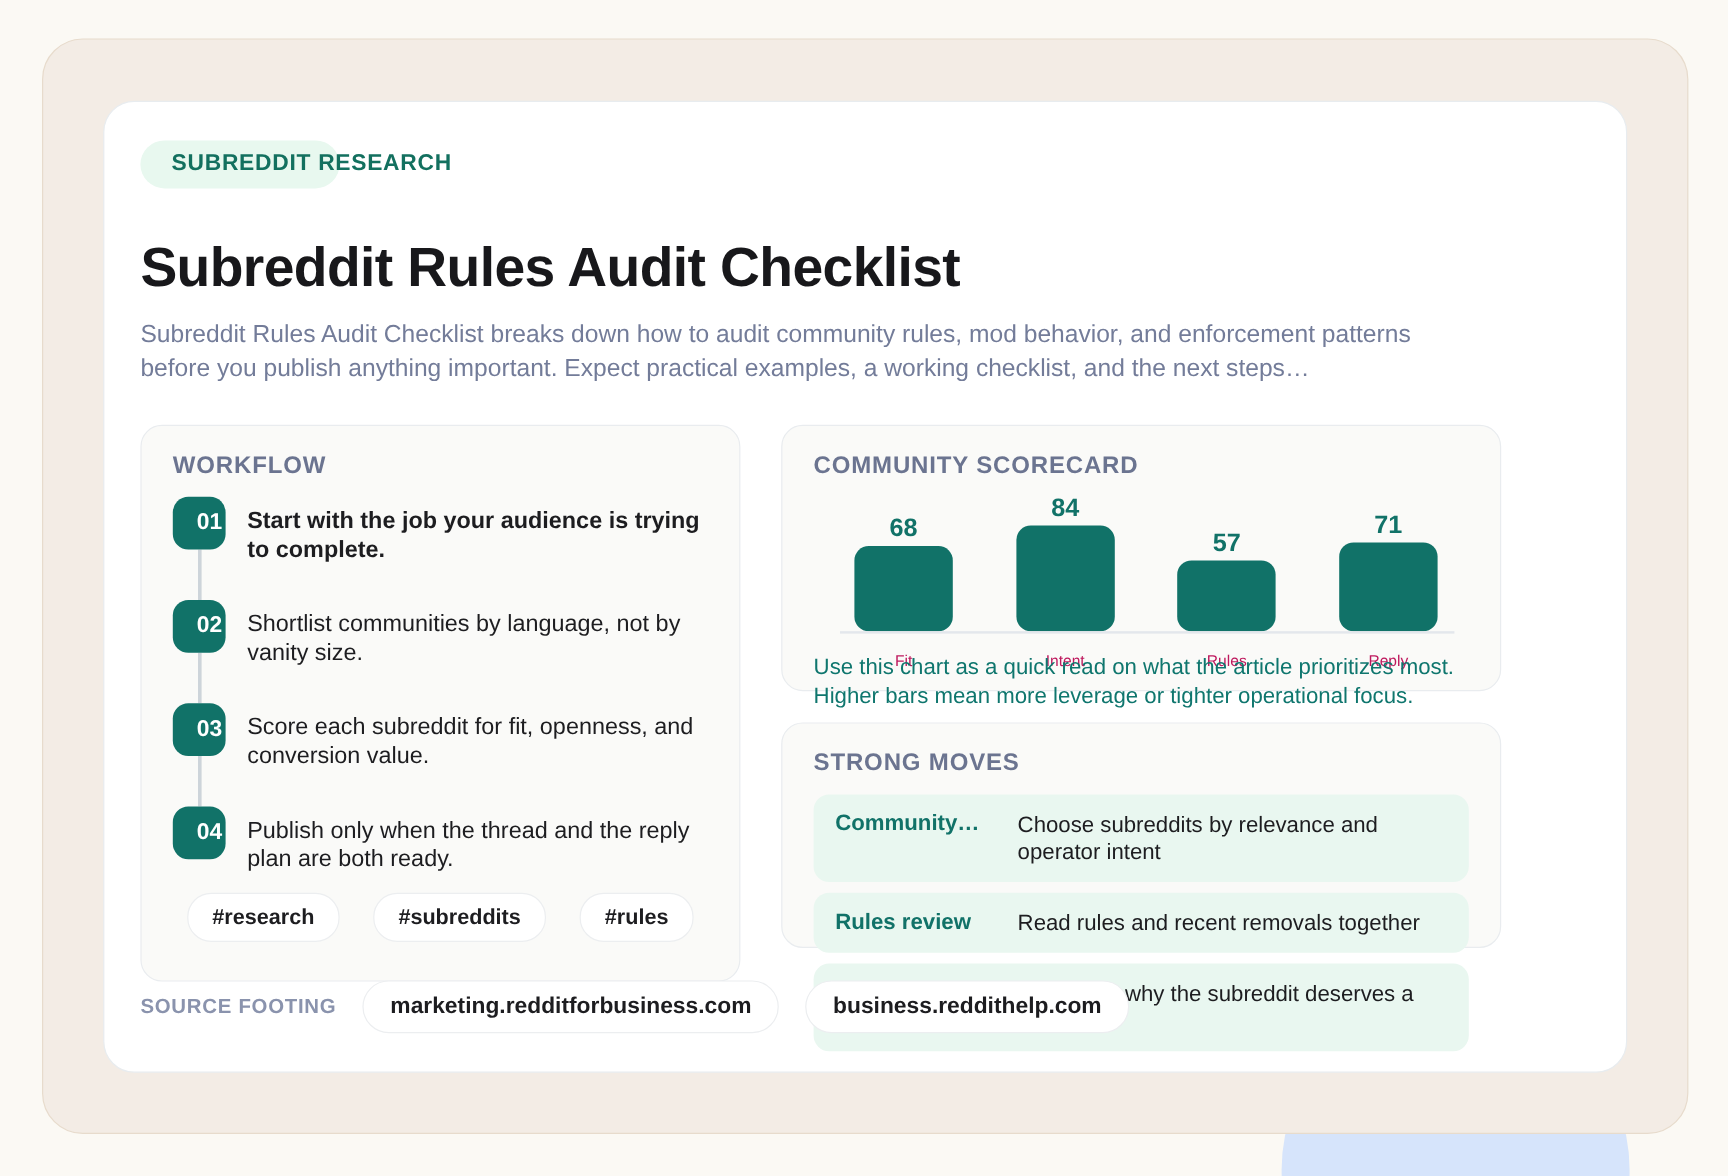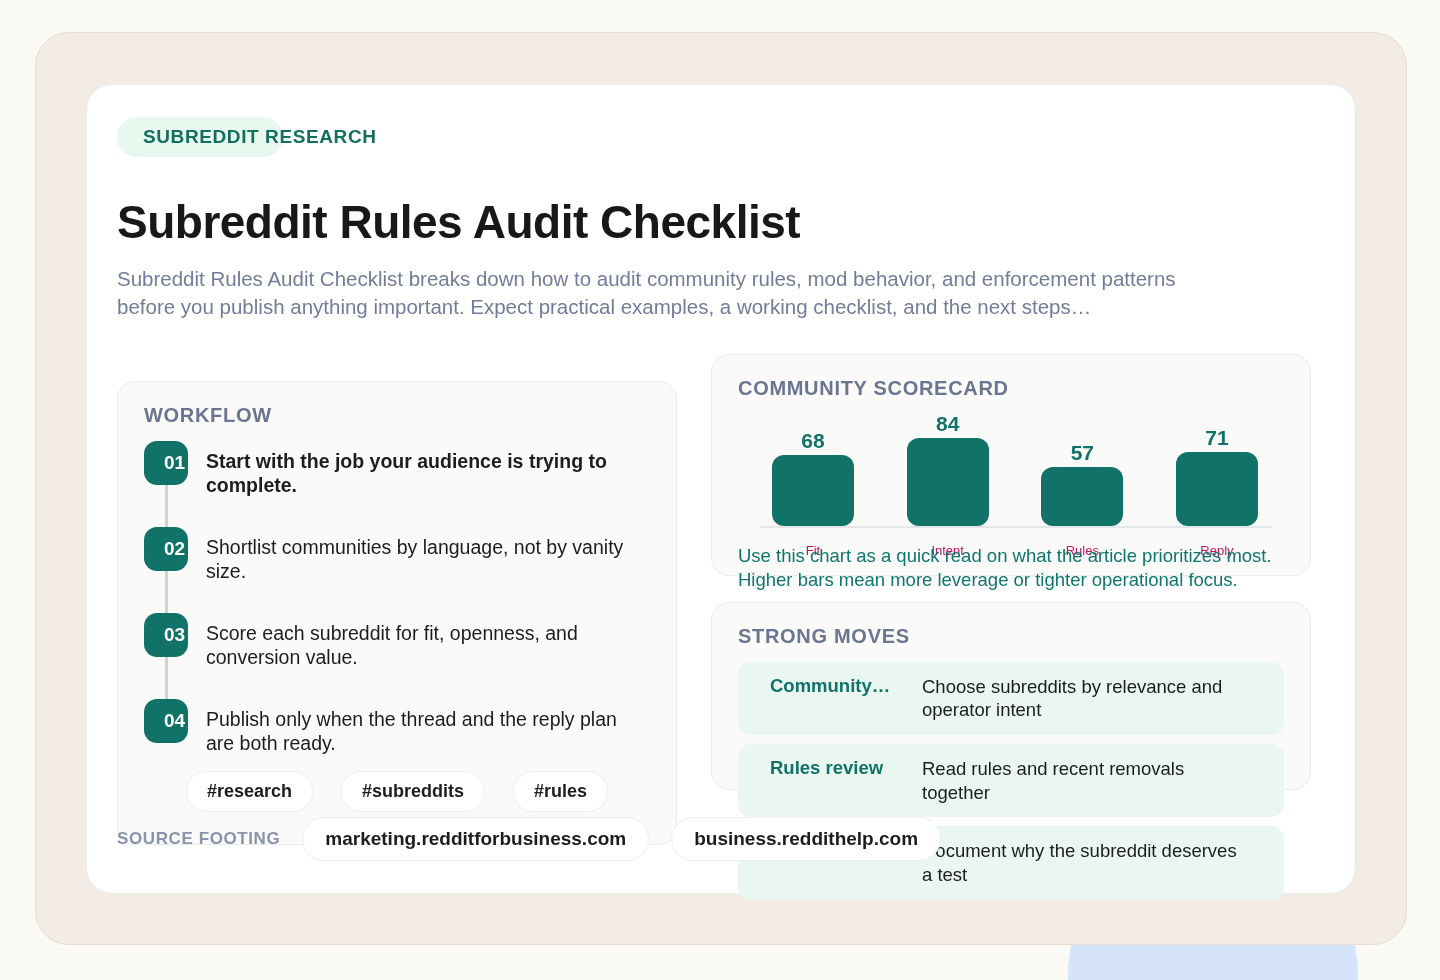"WORKFLOW" .col-left { margin-top: 27px -> none; width: 560px -> 500px }
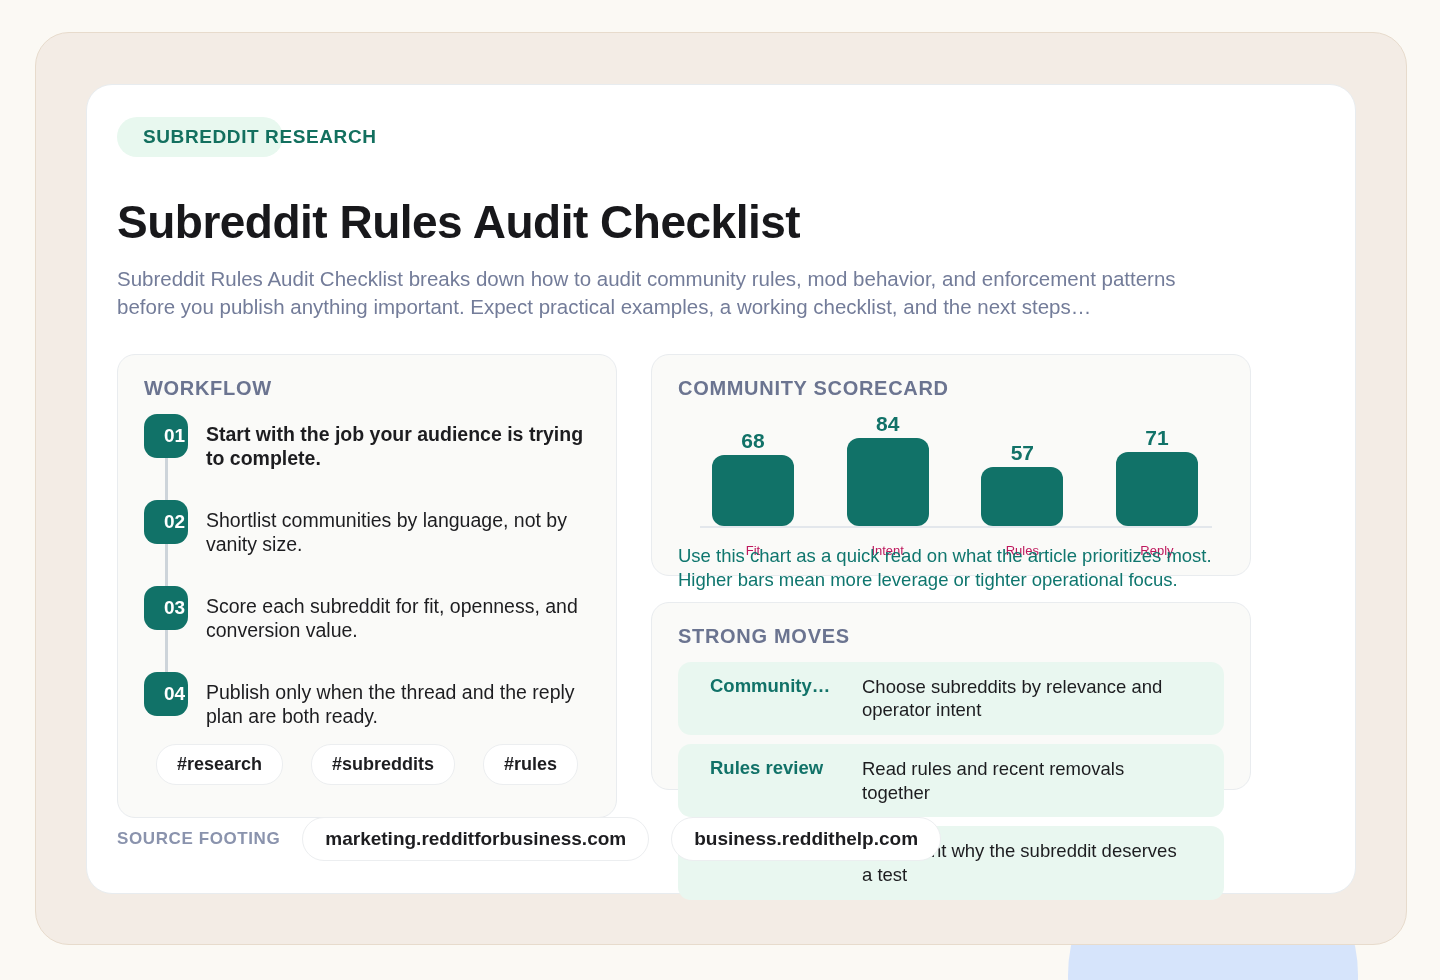"Community…" .move-row { padding: 13px 32px -> 13px 18px }
